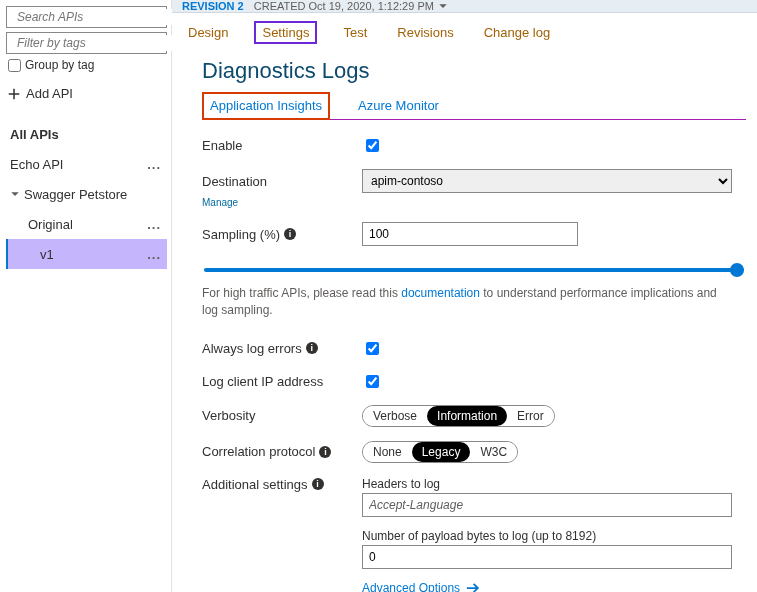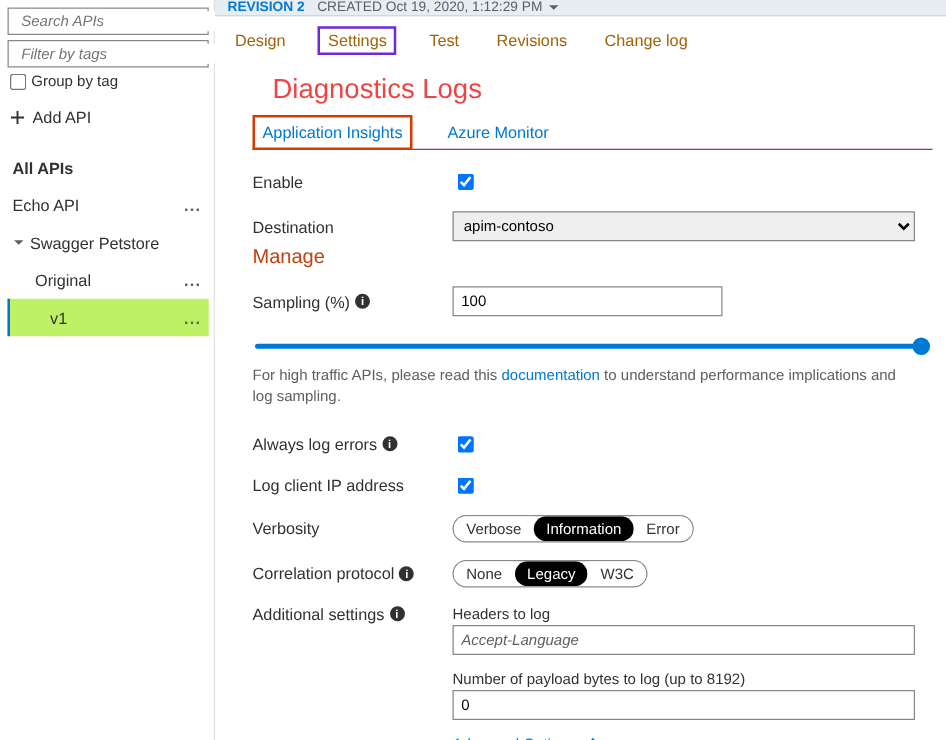"Diagnostics Logs" .page-title { color: #ef4444 -> #0c4a6e; margin: 6px 0 8px 16px -> 6px 0 8px 0 }
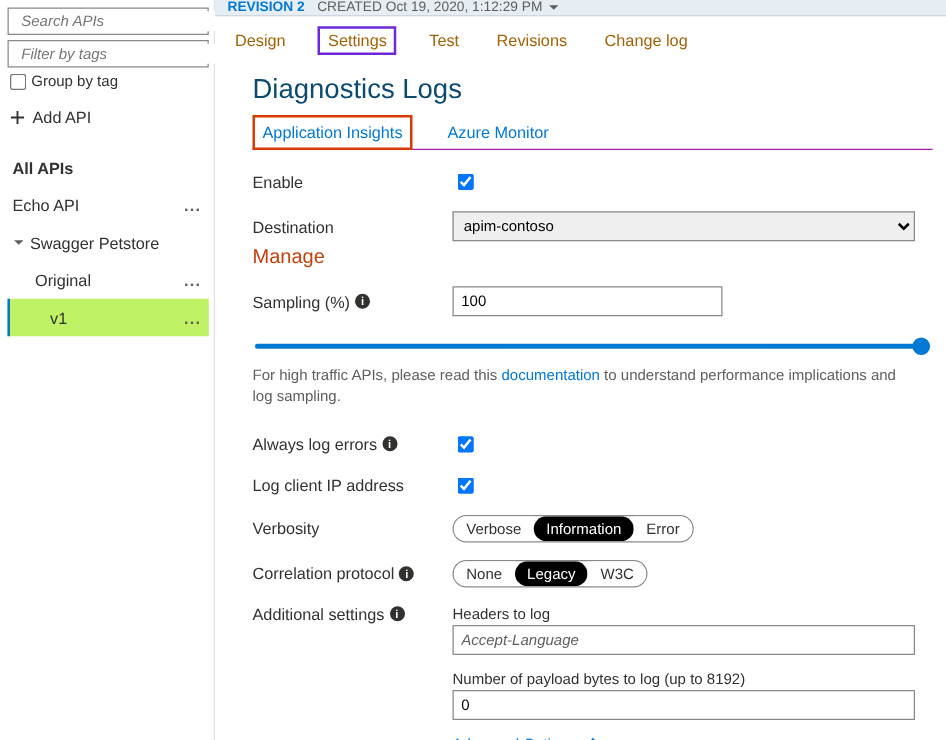"Manage" .manage-link { color: #c2410c -> #0369a1; font-size: 16px -> 10px }
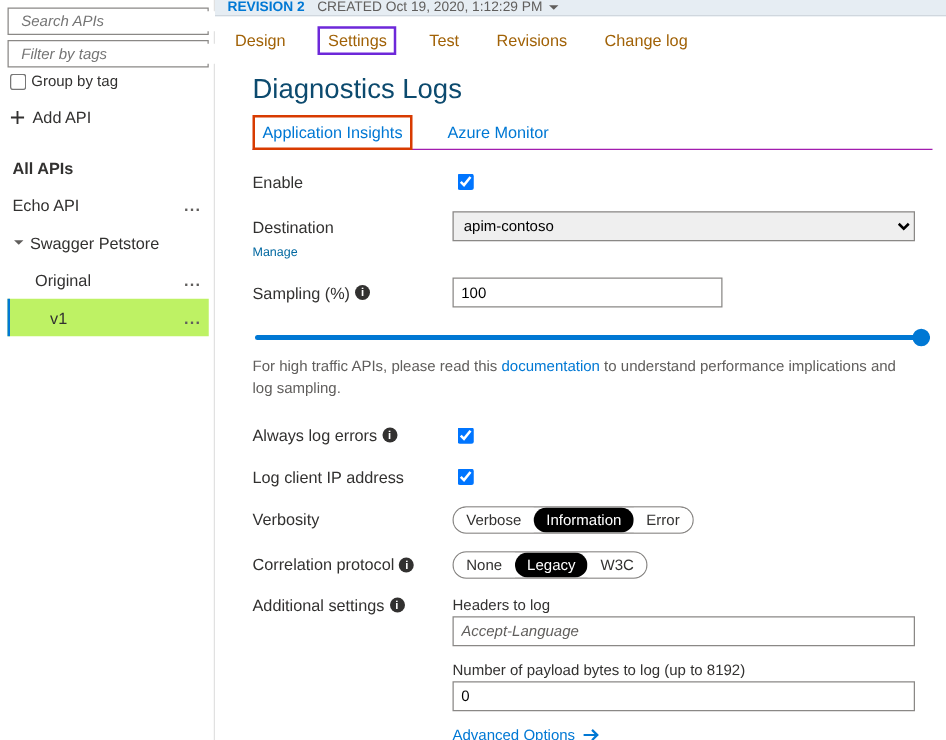"v1" .nav-selected { background: #bef264 -> #c4b5fd }
